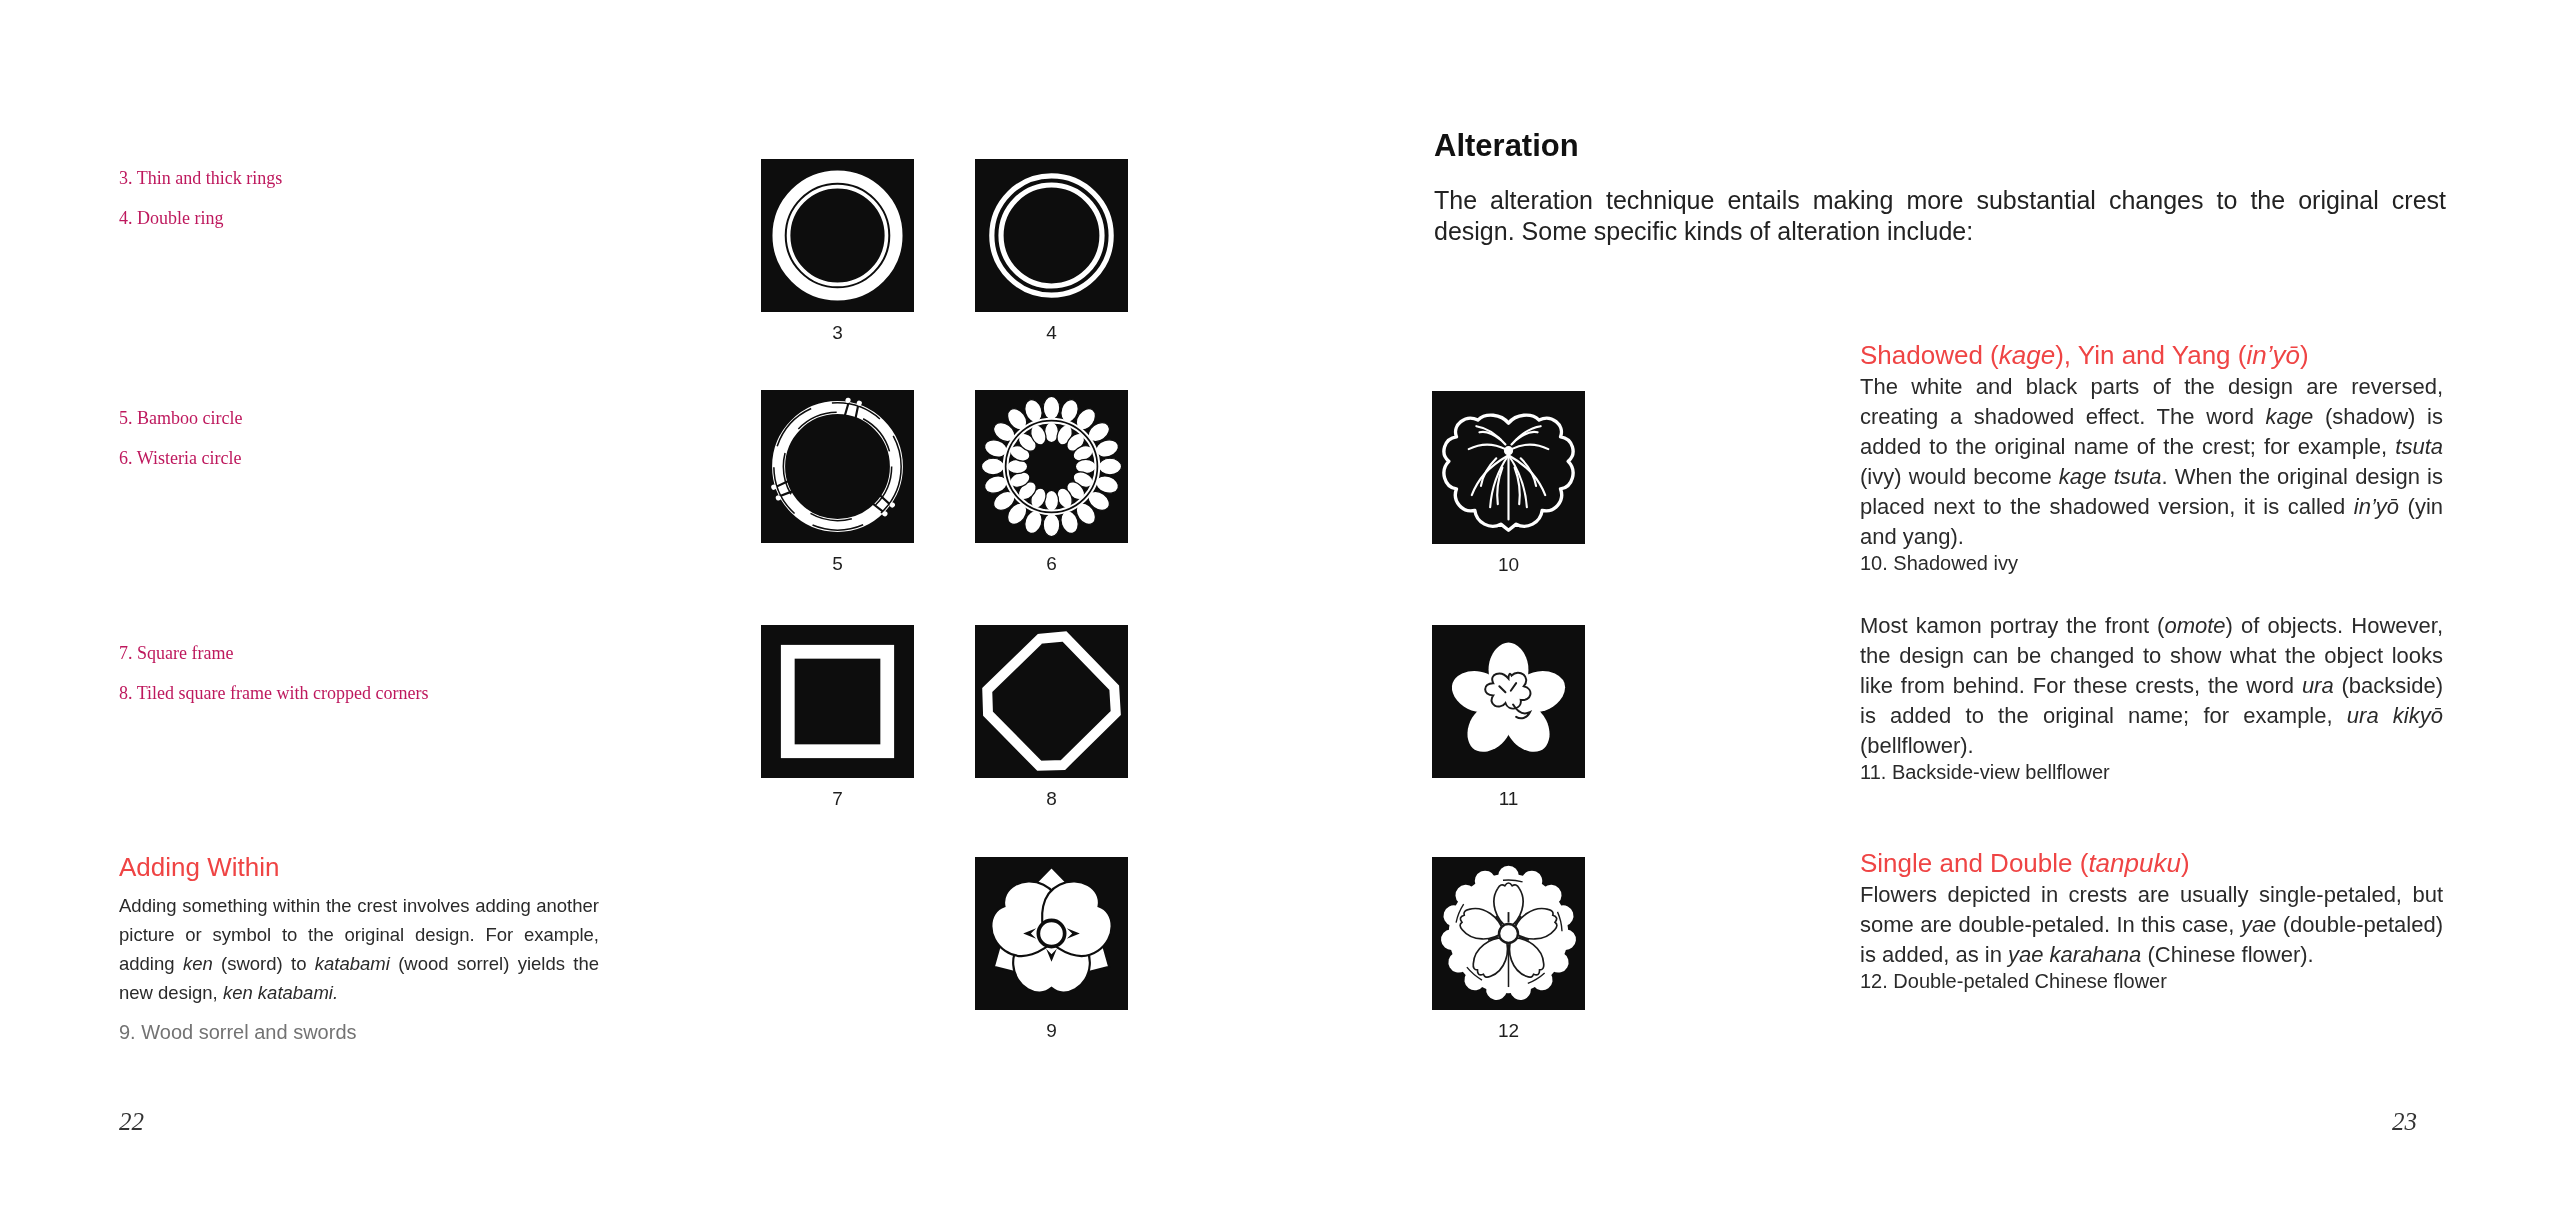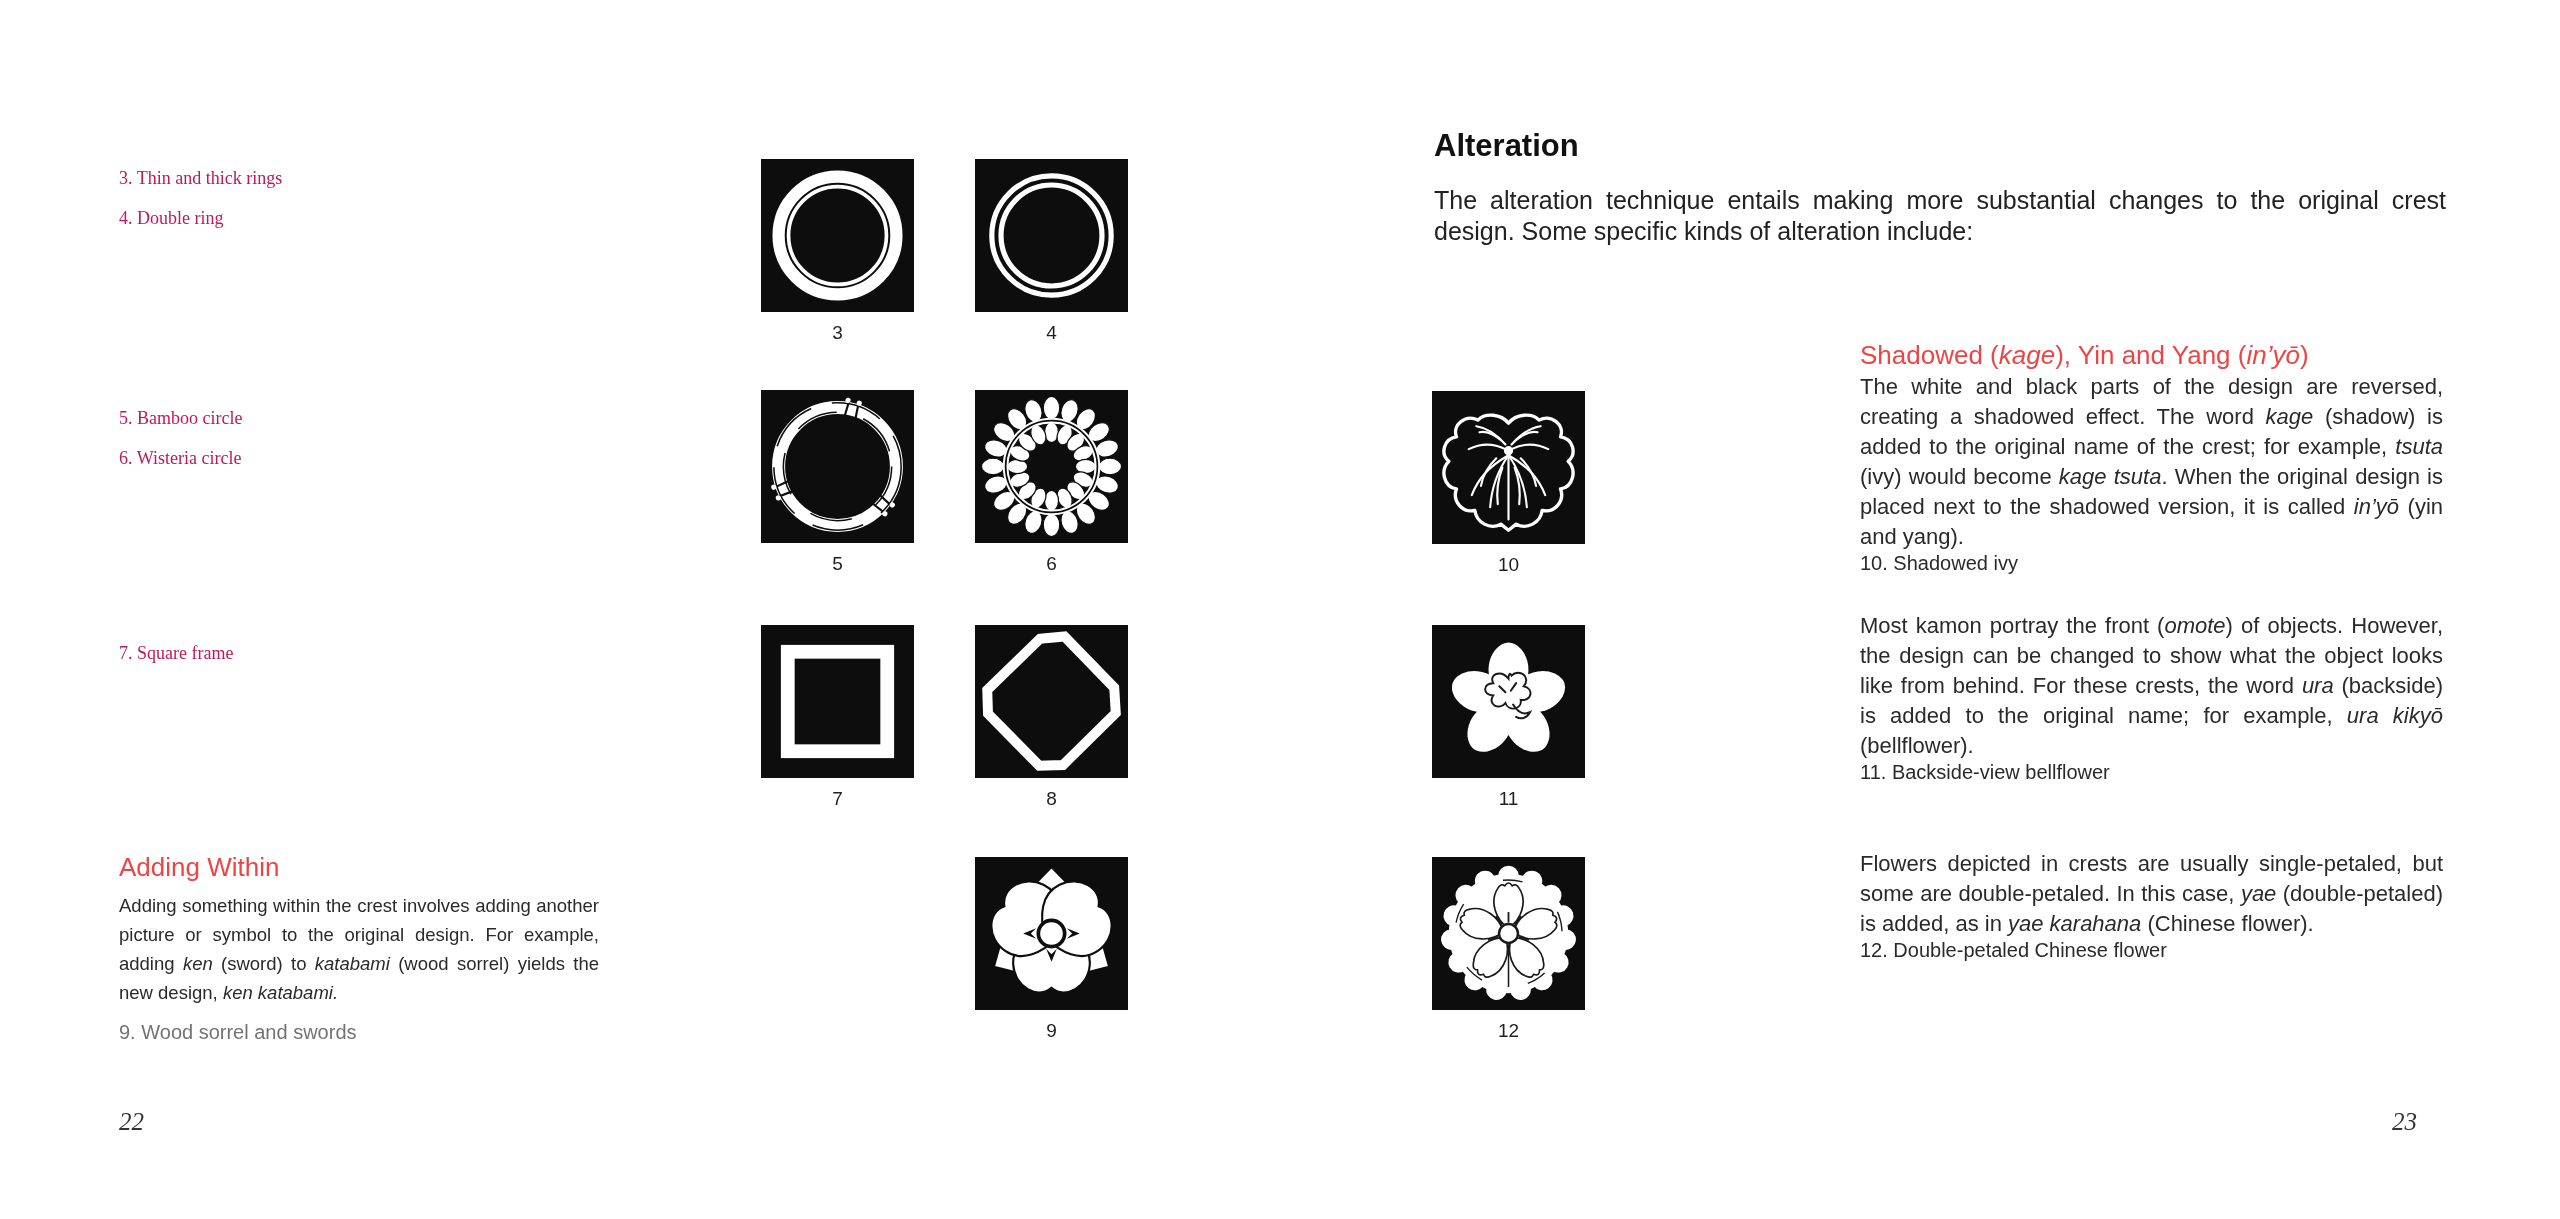"8. Tiled square frame with" div { html: none -> <div>8. Tiled square frame with cropped corners</div> }
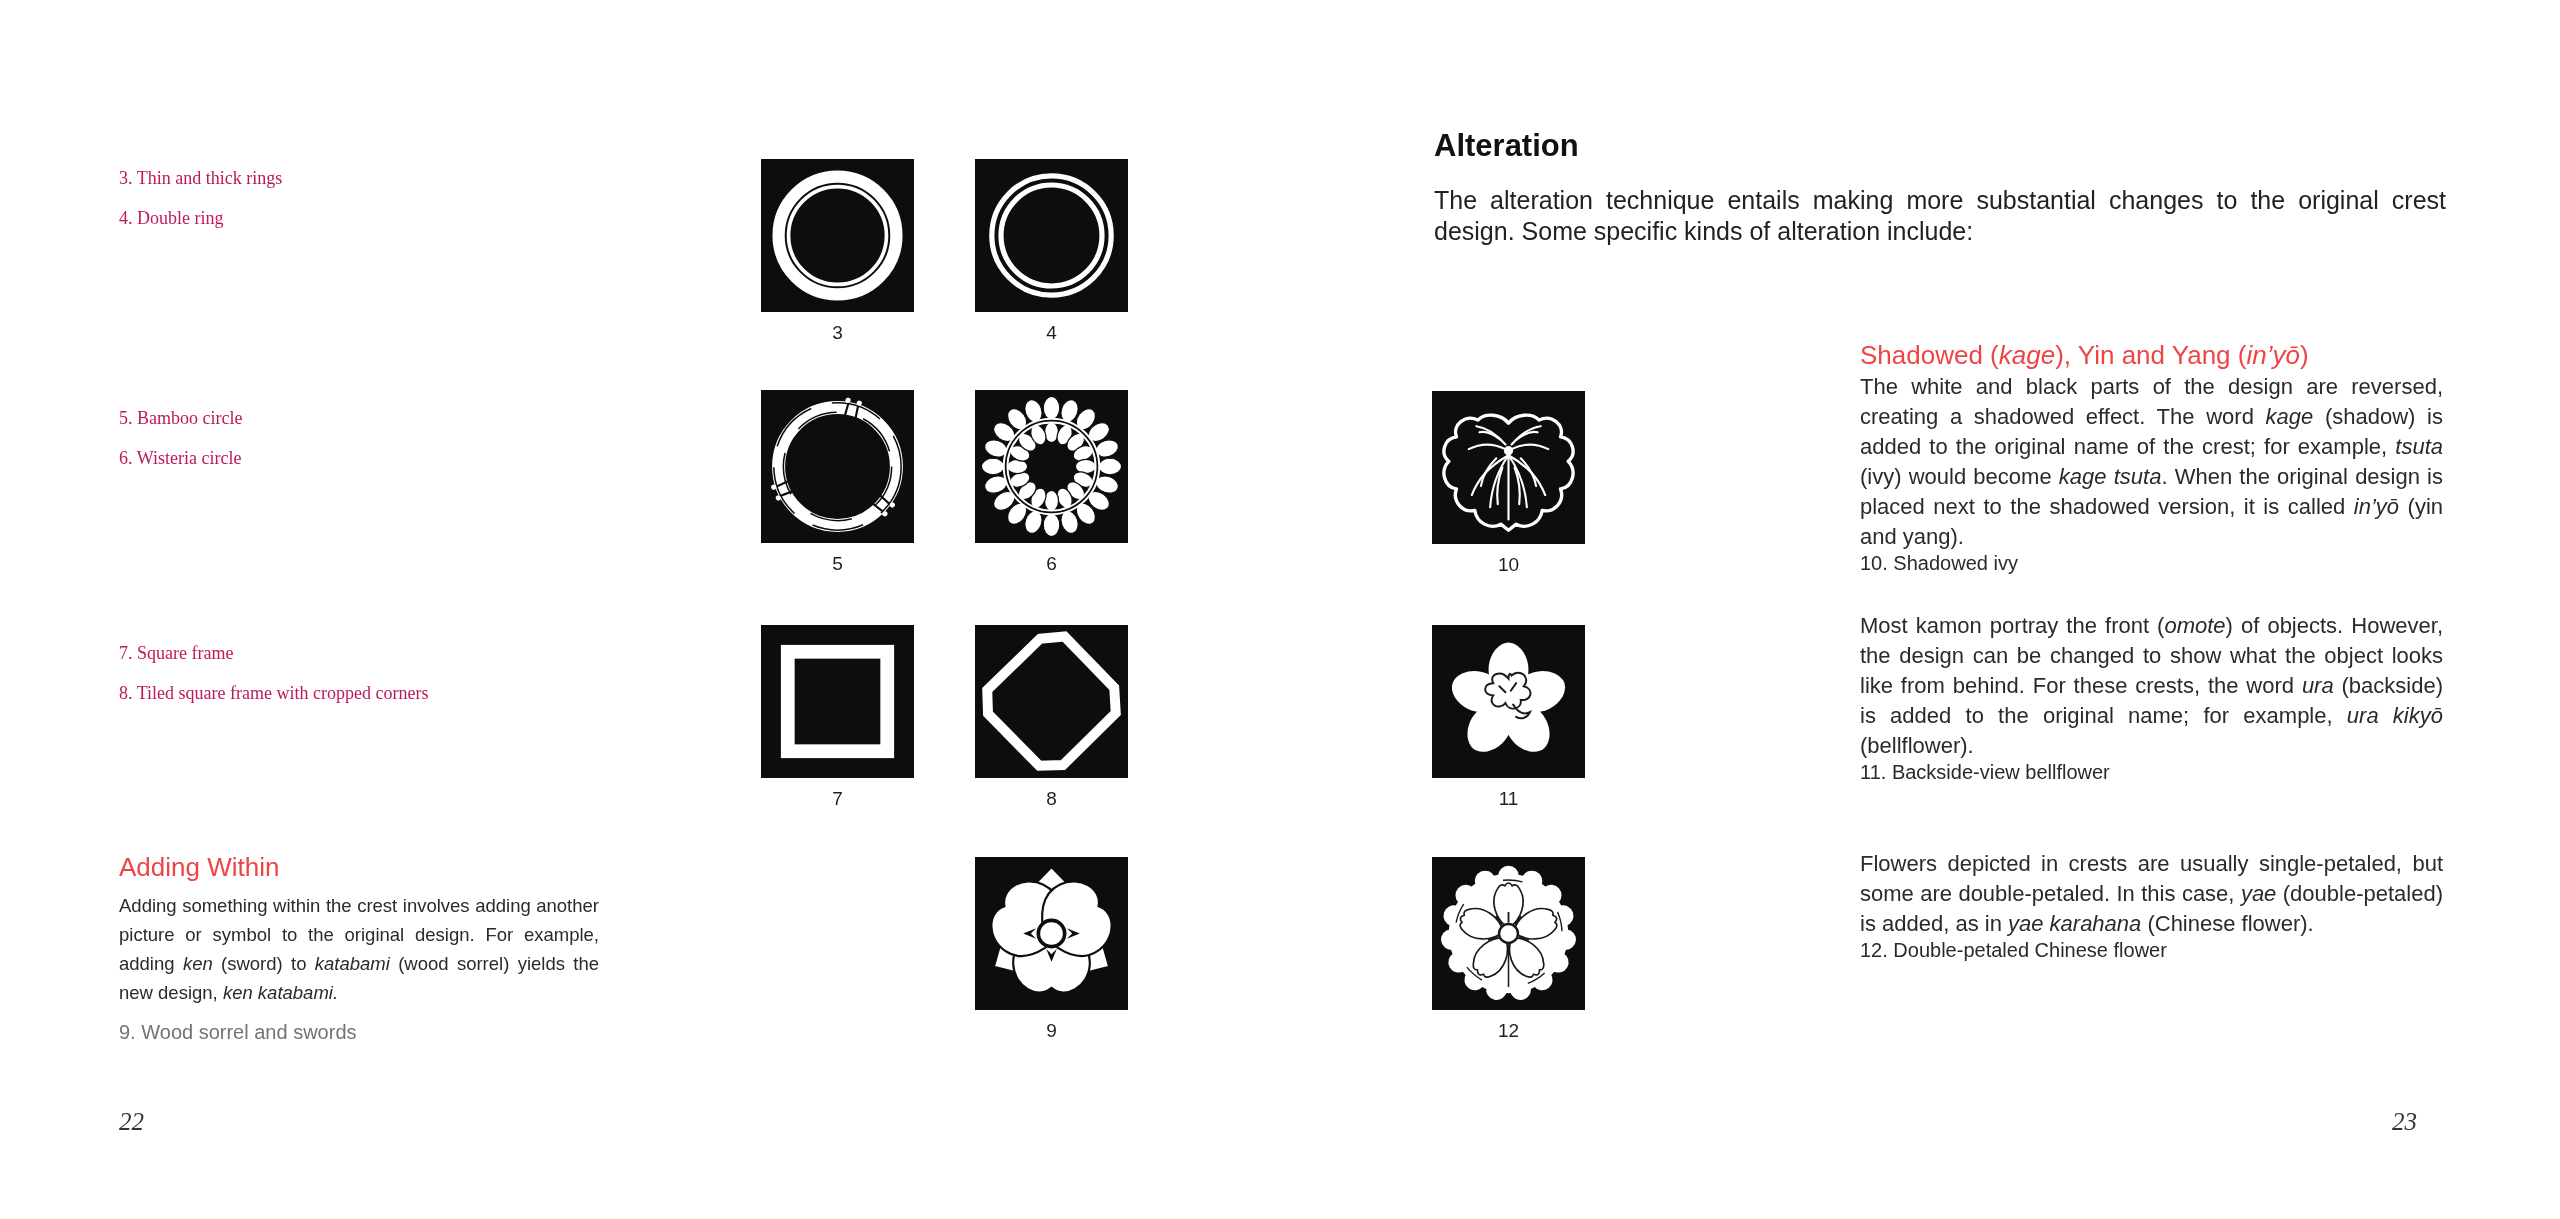"Single and Double (tanpuku)" div.sec-heading { html: none -> <div>Single and Double (<i>tanpuku</i>)</div> }
